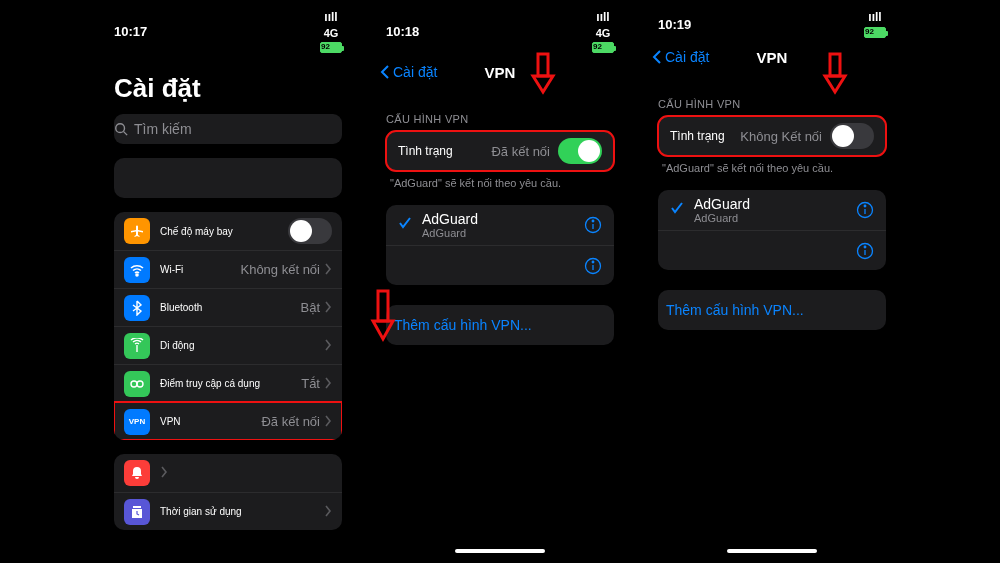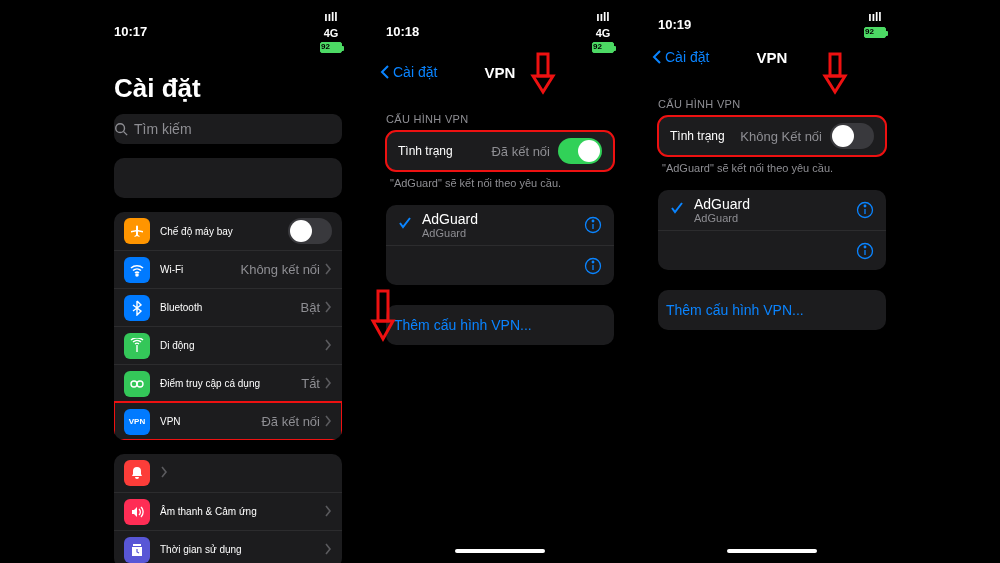"Âm thanh & Cảm ứng" div.row { html: <div> <span> <svg> <path></path> <path></path> </svg> </span> <span>Âm thanh &amp; Cảm ứng</span> <span><svg> <path></path> </svg></span> </div> -> none }
